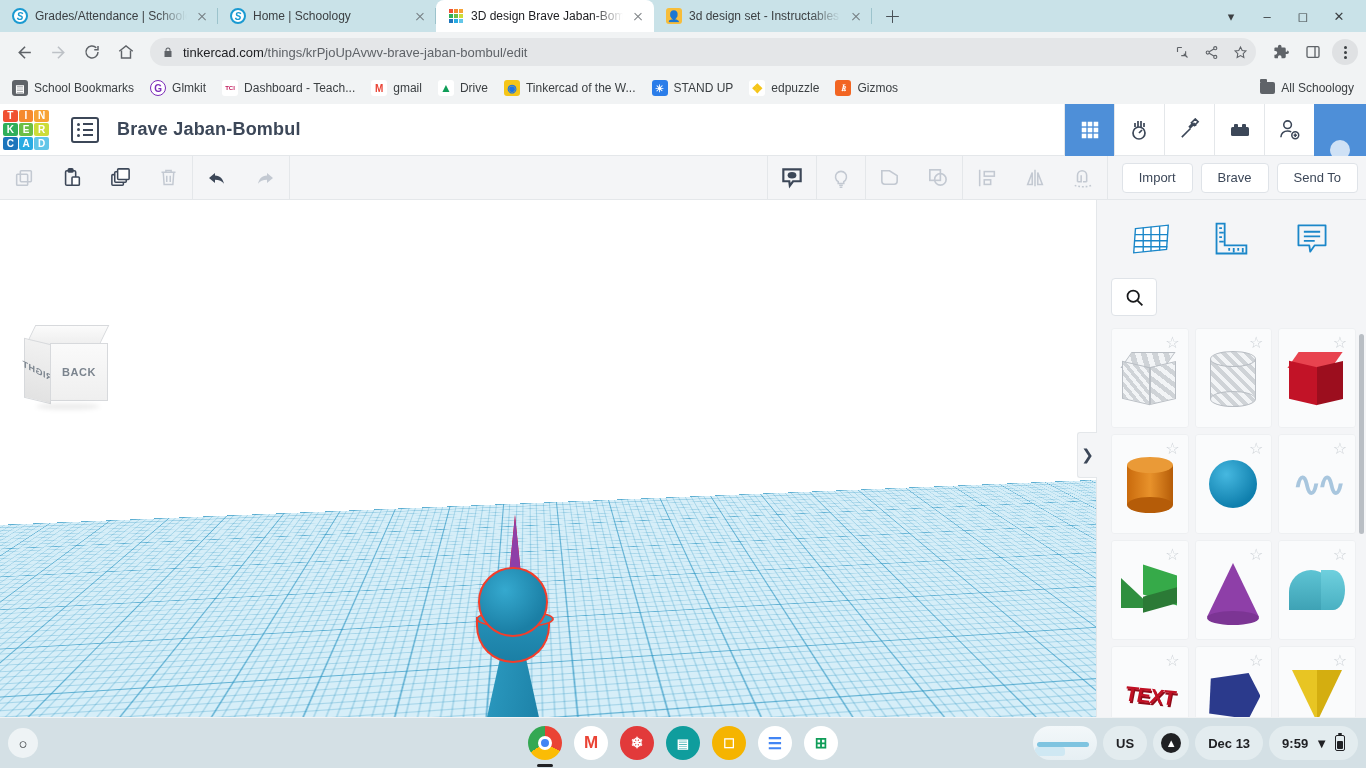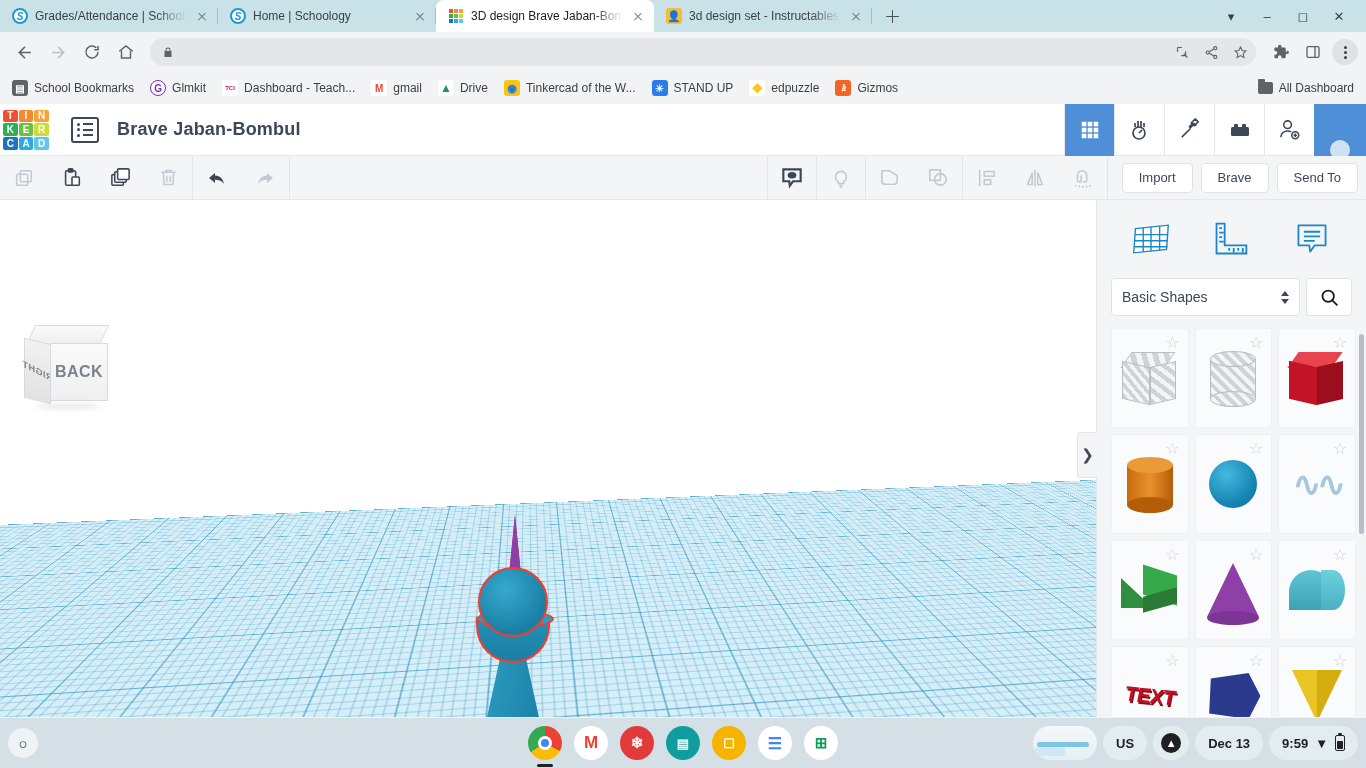"tinkercad.com/things/krPjoUpAvwv-brave-j" span { html: none -> <span><span>tinkercad.com</span><span>/things/krPjoUpAvwv-brave-jaban-bombul/edit</span></span> }
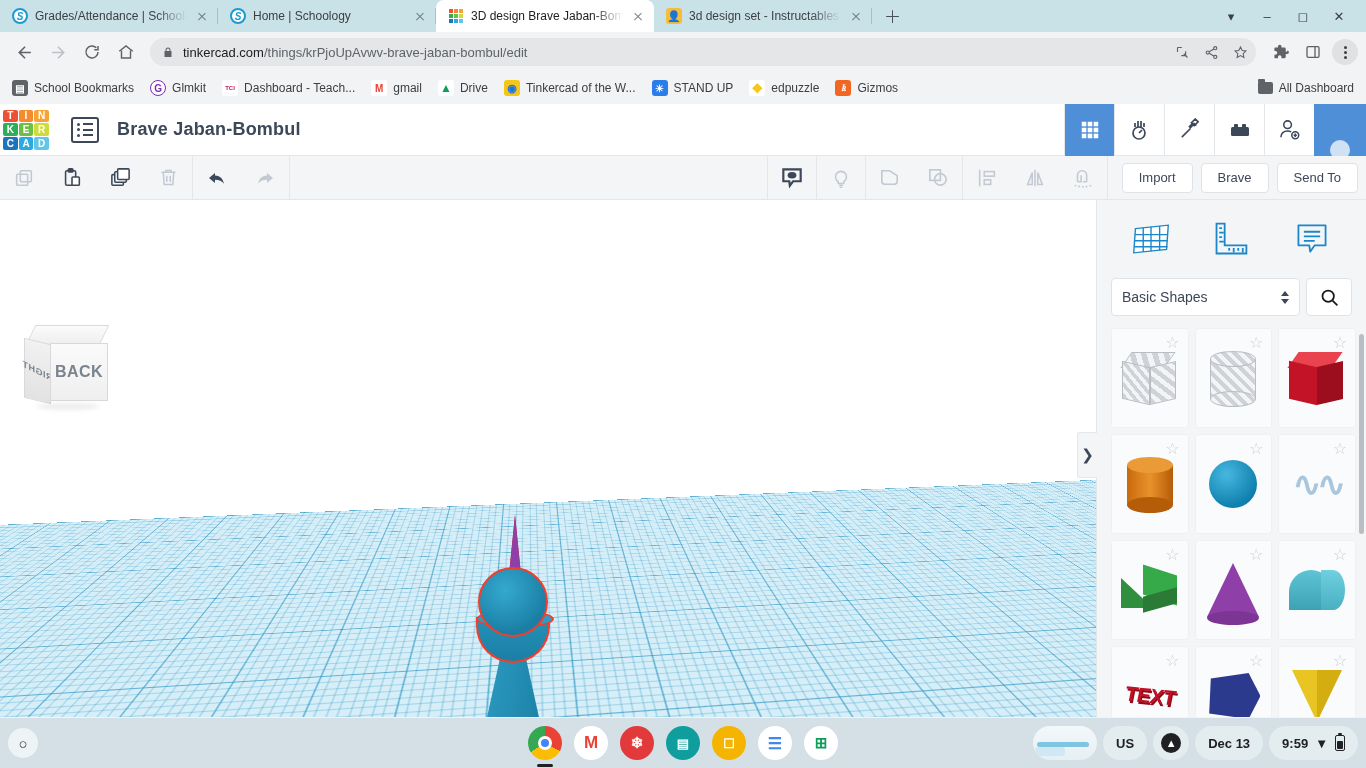"All Dashboard" span { text: Dashboard -> Schoology }
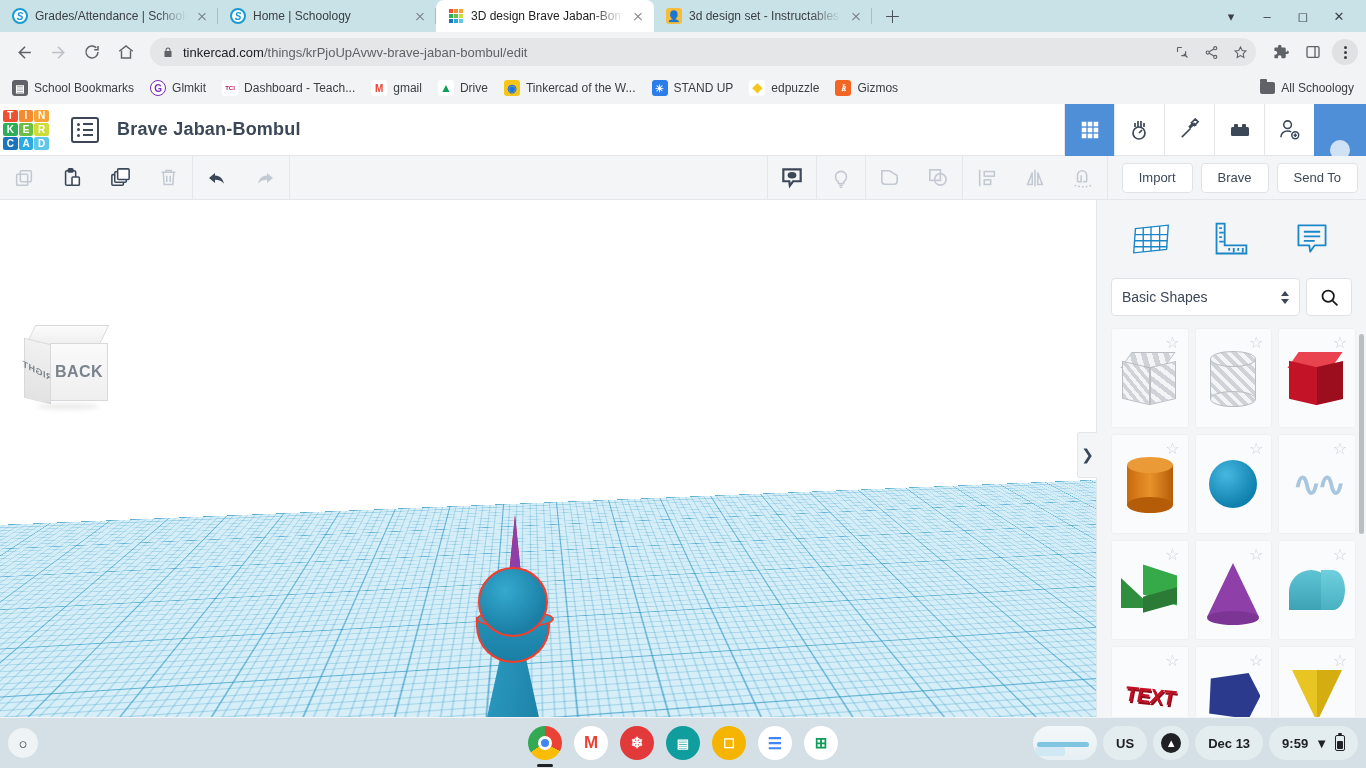"Basic Shapes" div.shape-select { html: <div> <span>Basic Shapes</span> <span> <i></i> <i></i> </span> </div> -> none }
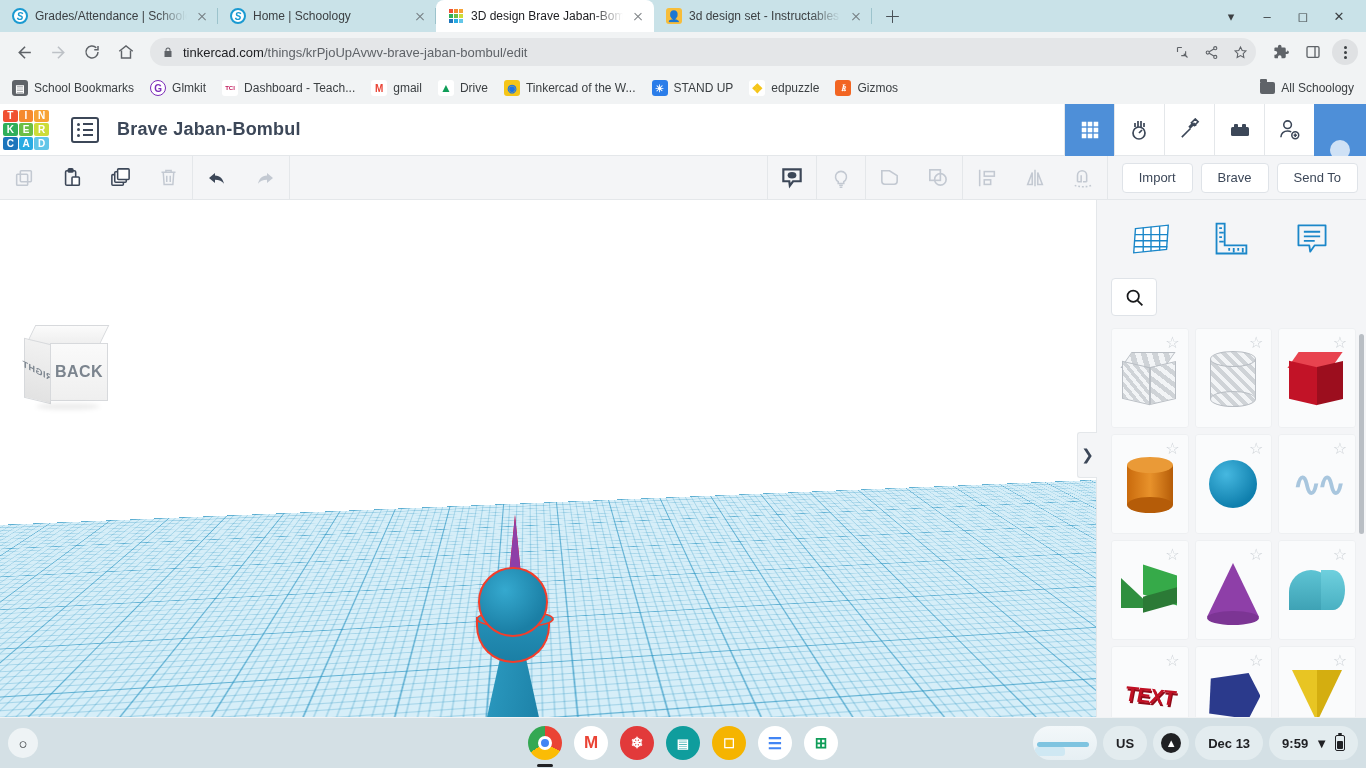"BACK" .vc-label { font-size: 16px -> 11px }
